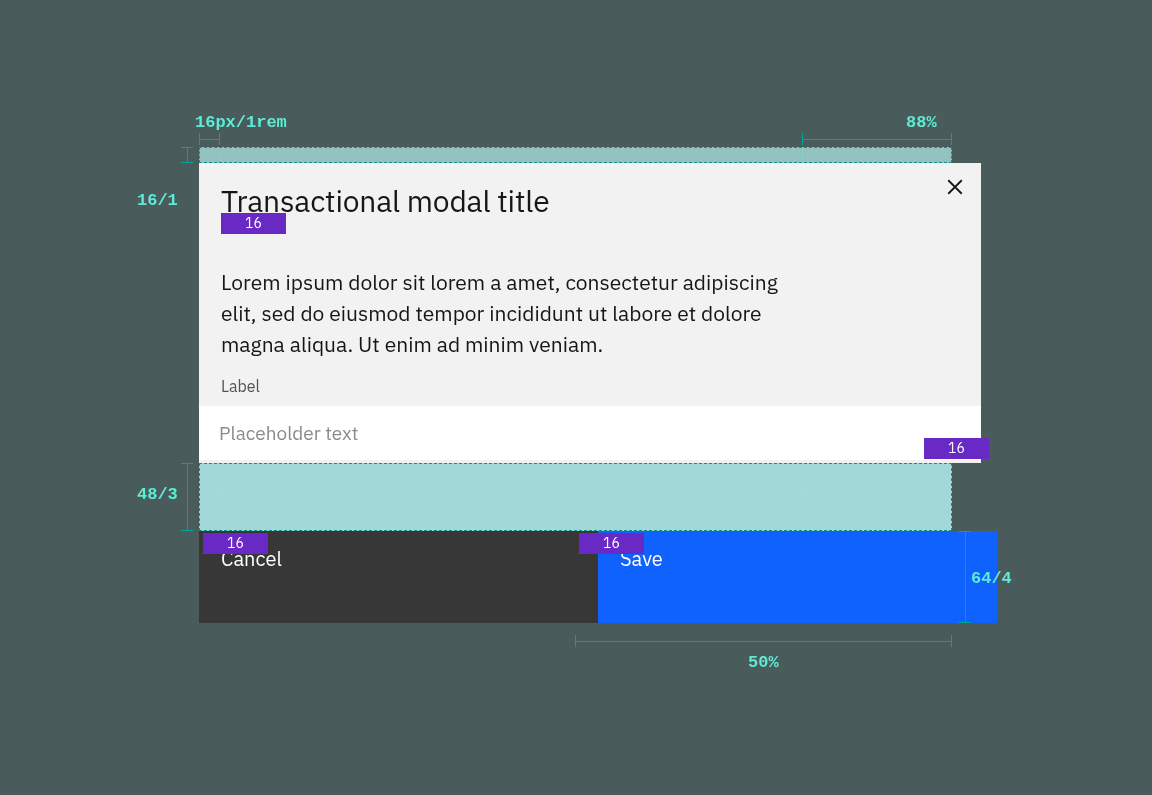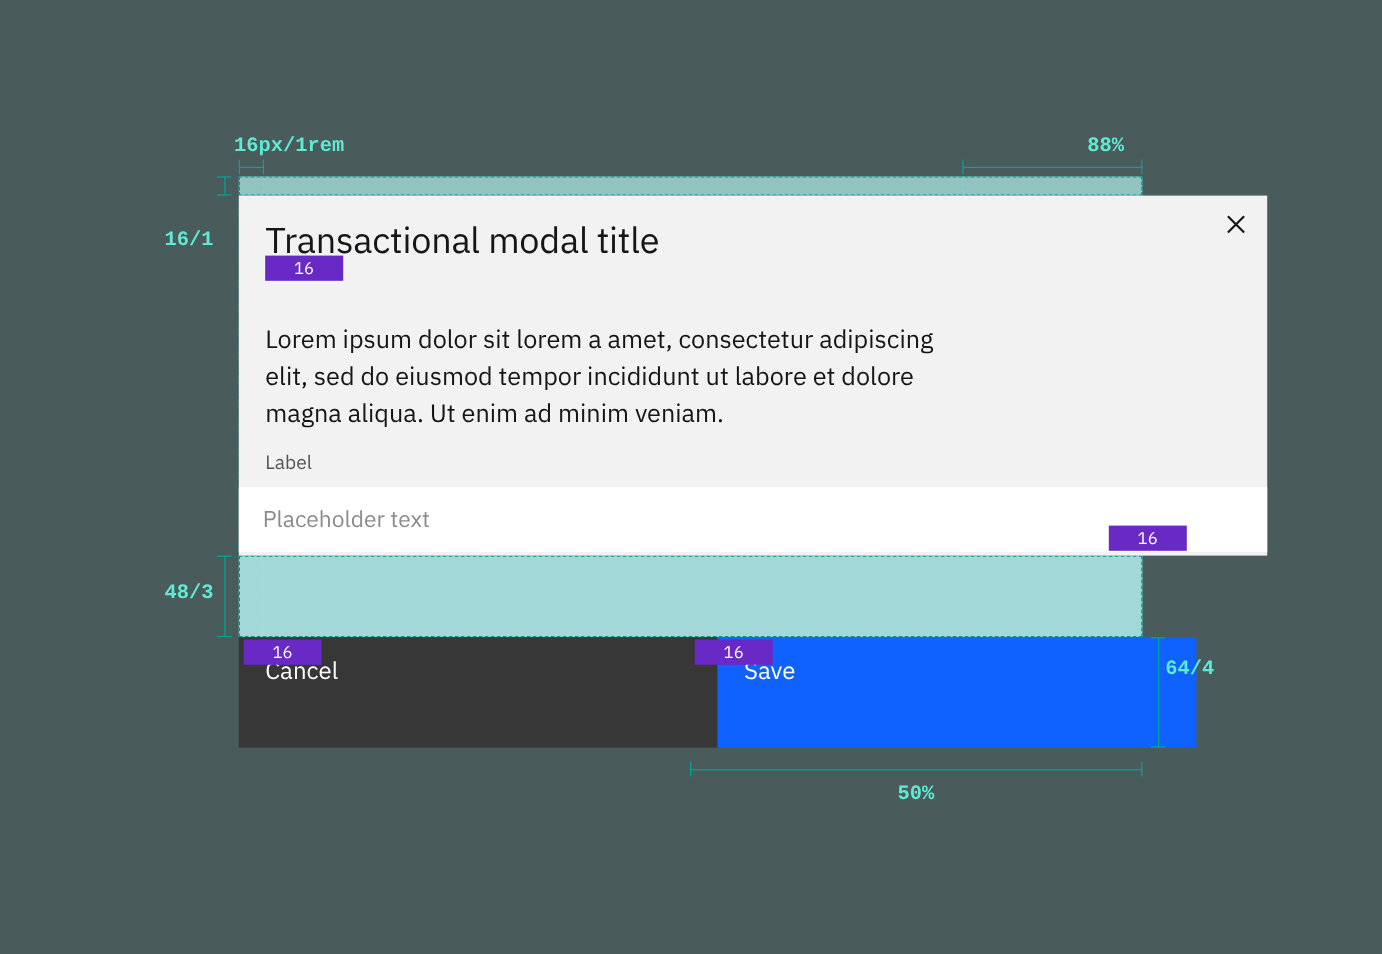"Transactional modal title" .card { width: 857px -> 782px }
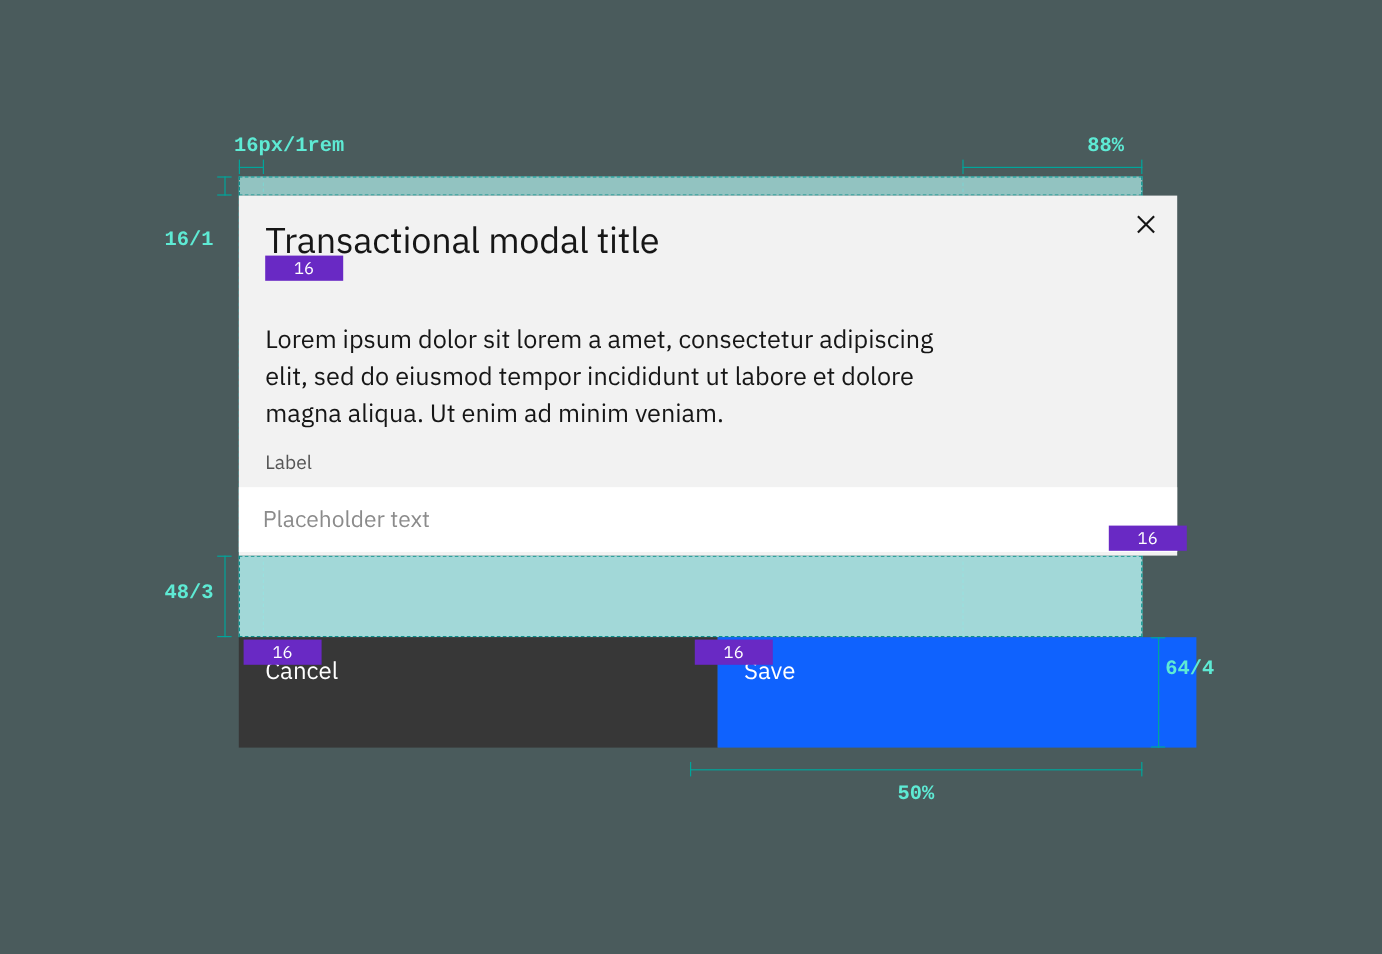"64/4" div.anno { top: 402px -> 422px }
